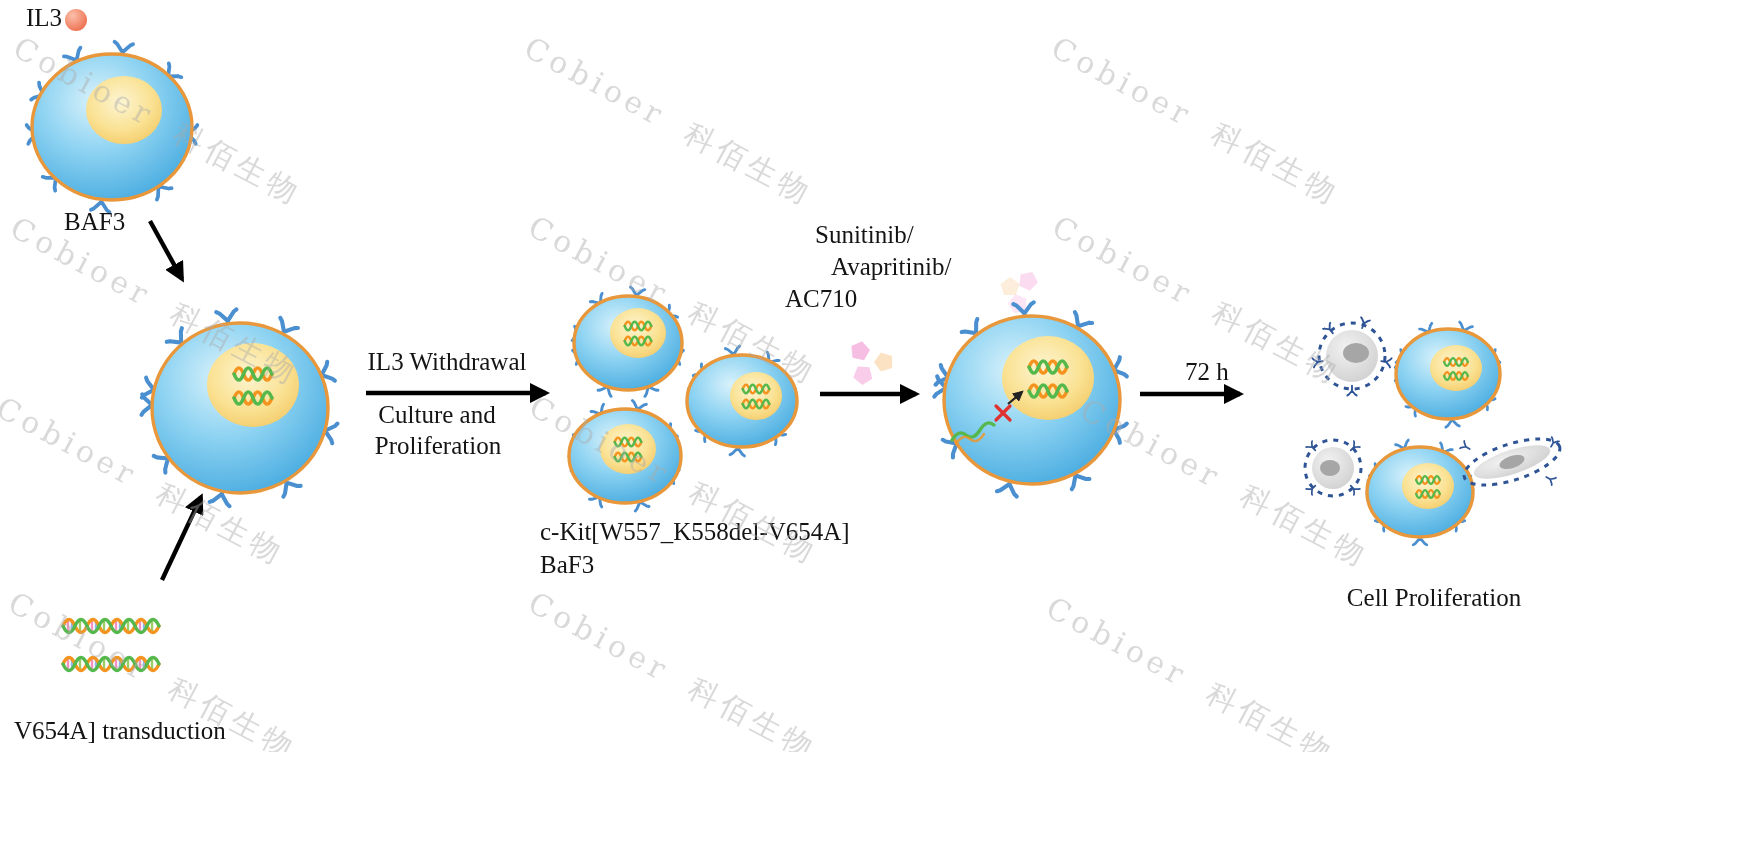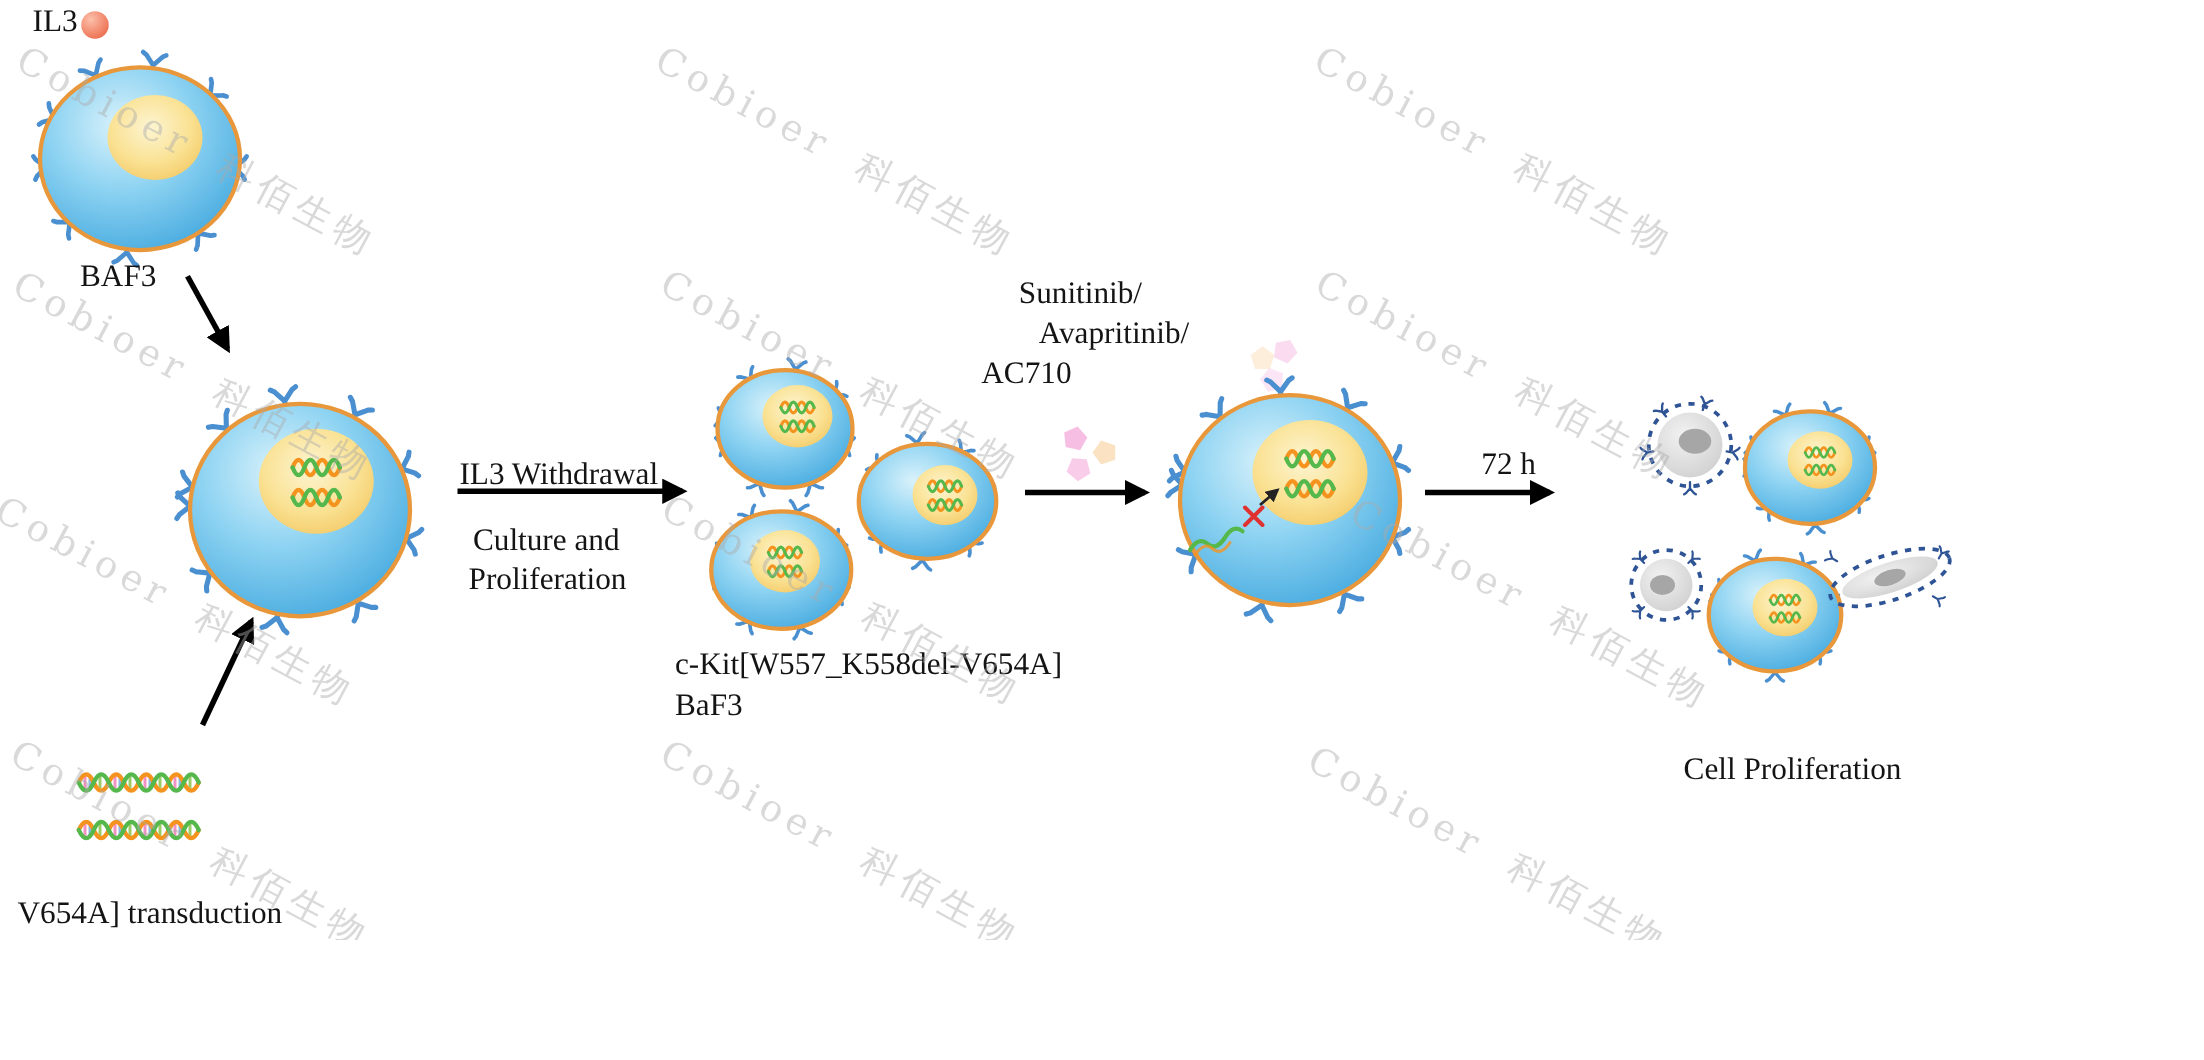"IL3 Withdrawal" .lbl.c { margin-top: 18px -> none }
